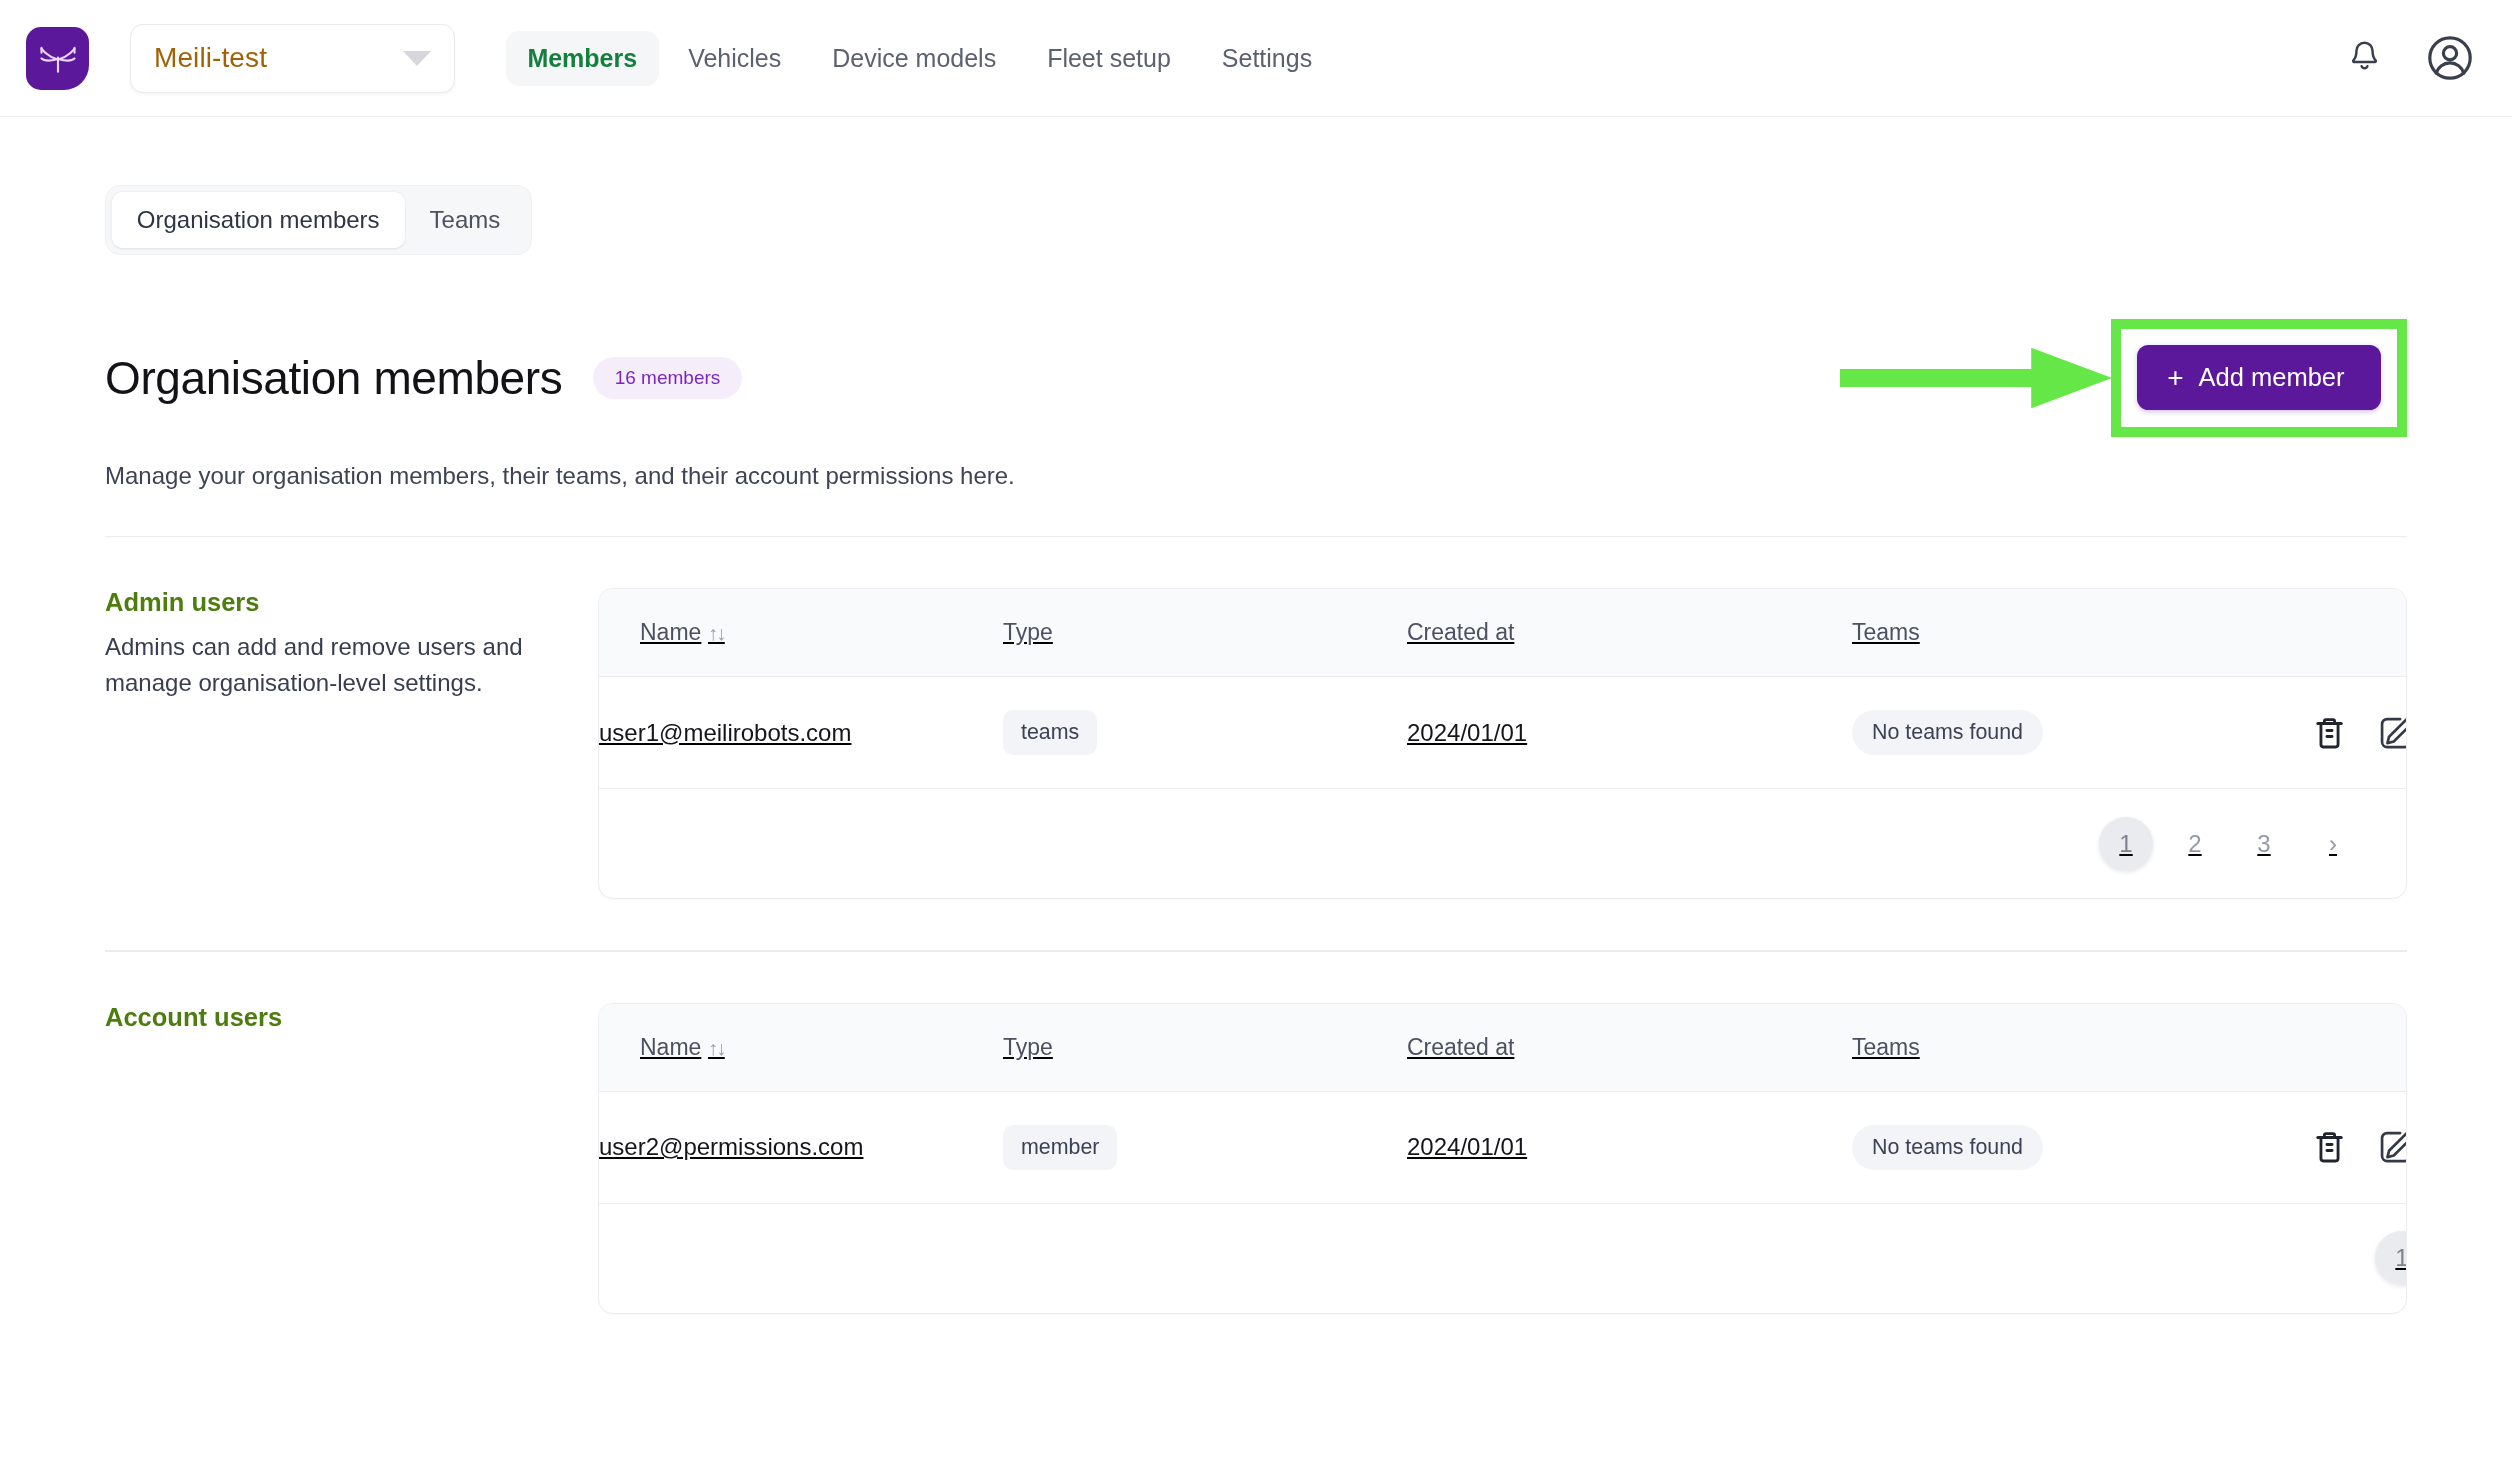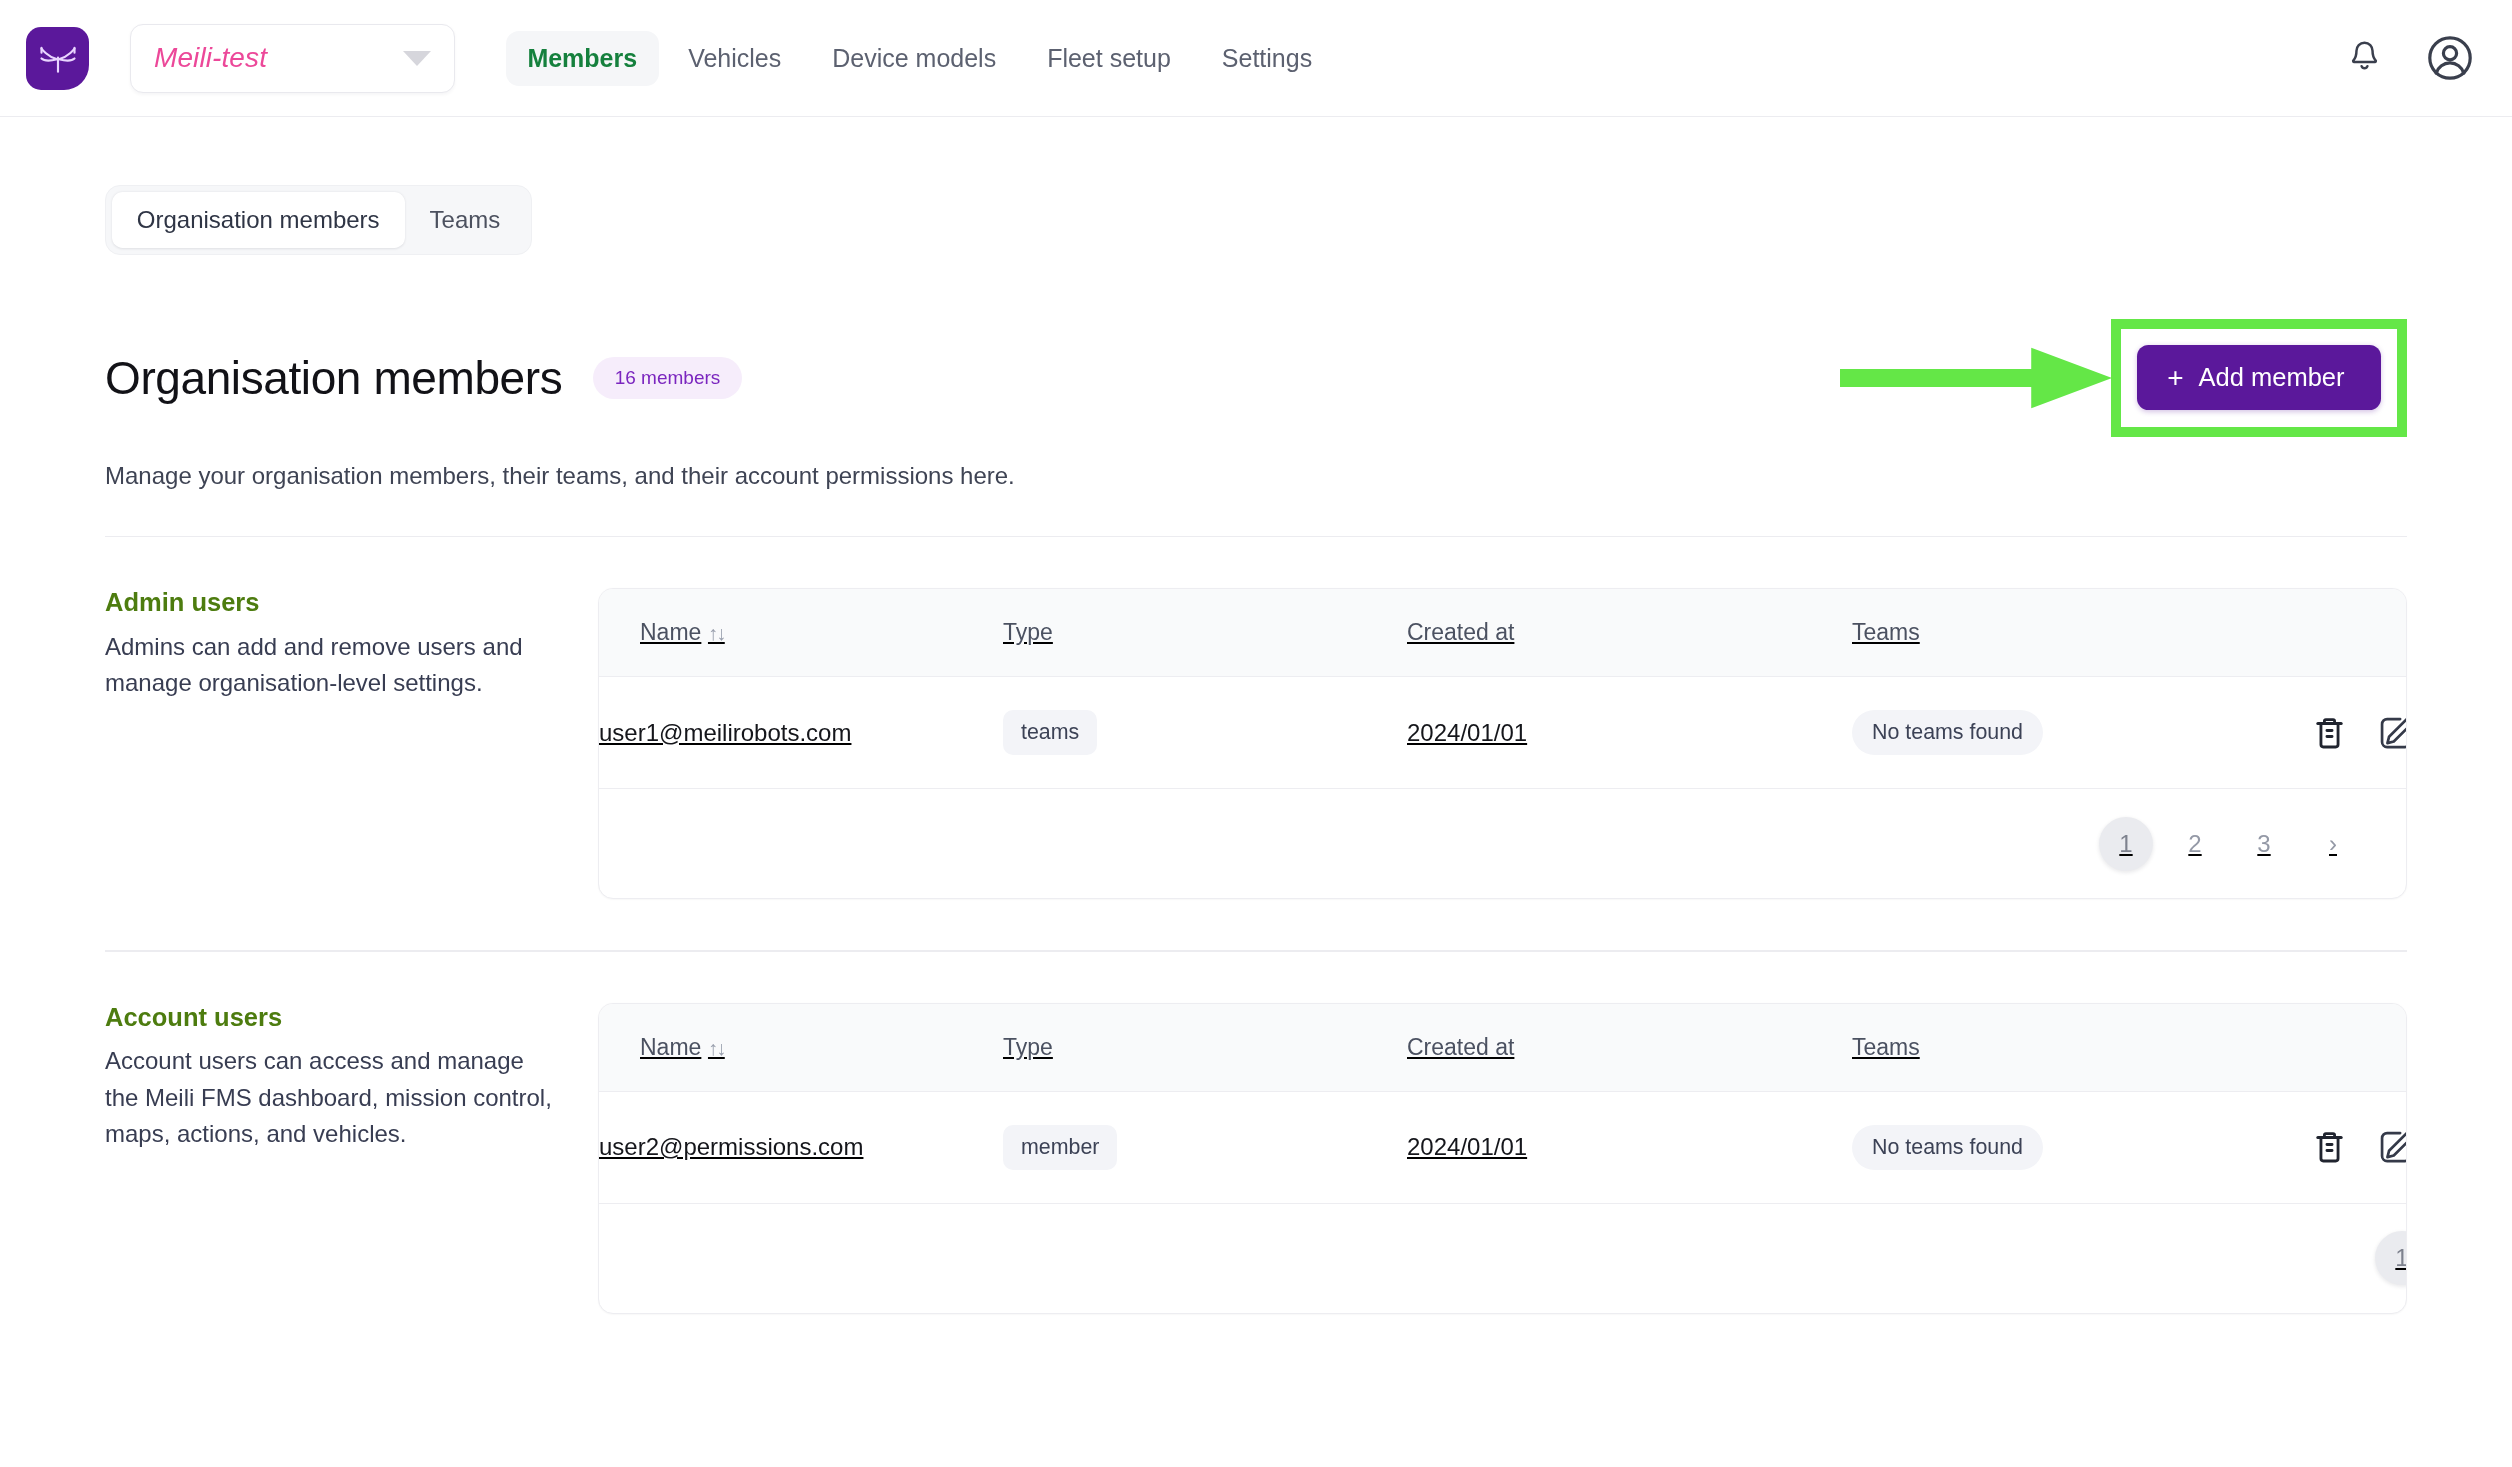"Meili-test" .org-select .org-name { color: #ec4899 -> #a16207; font-style: italic -> none }
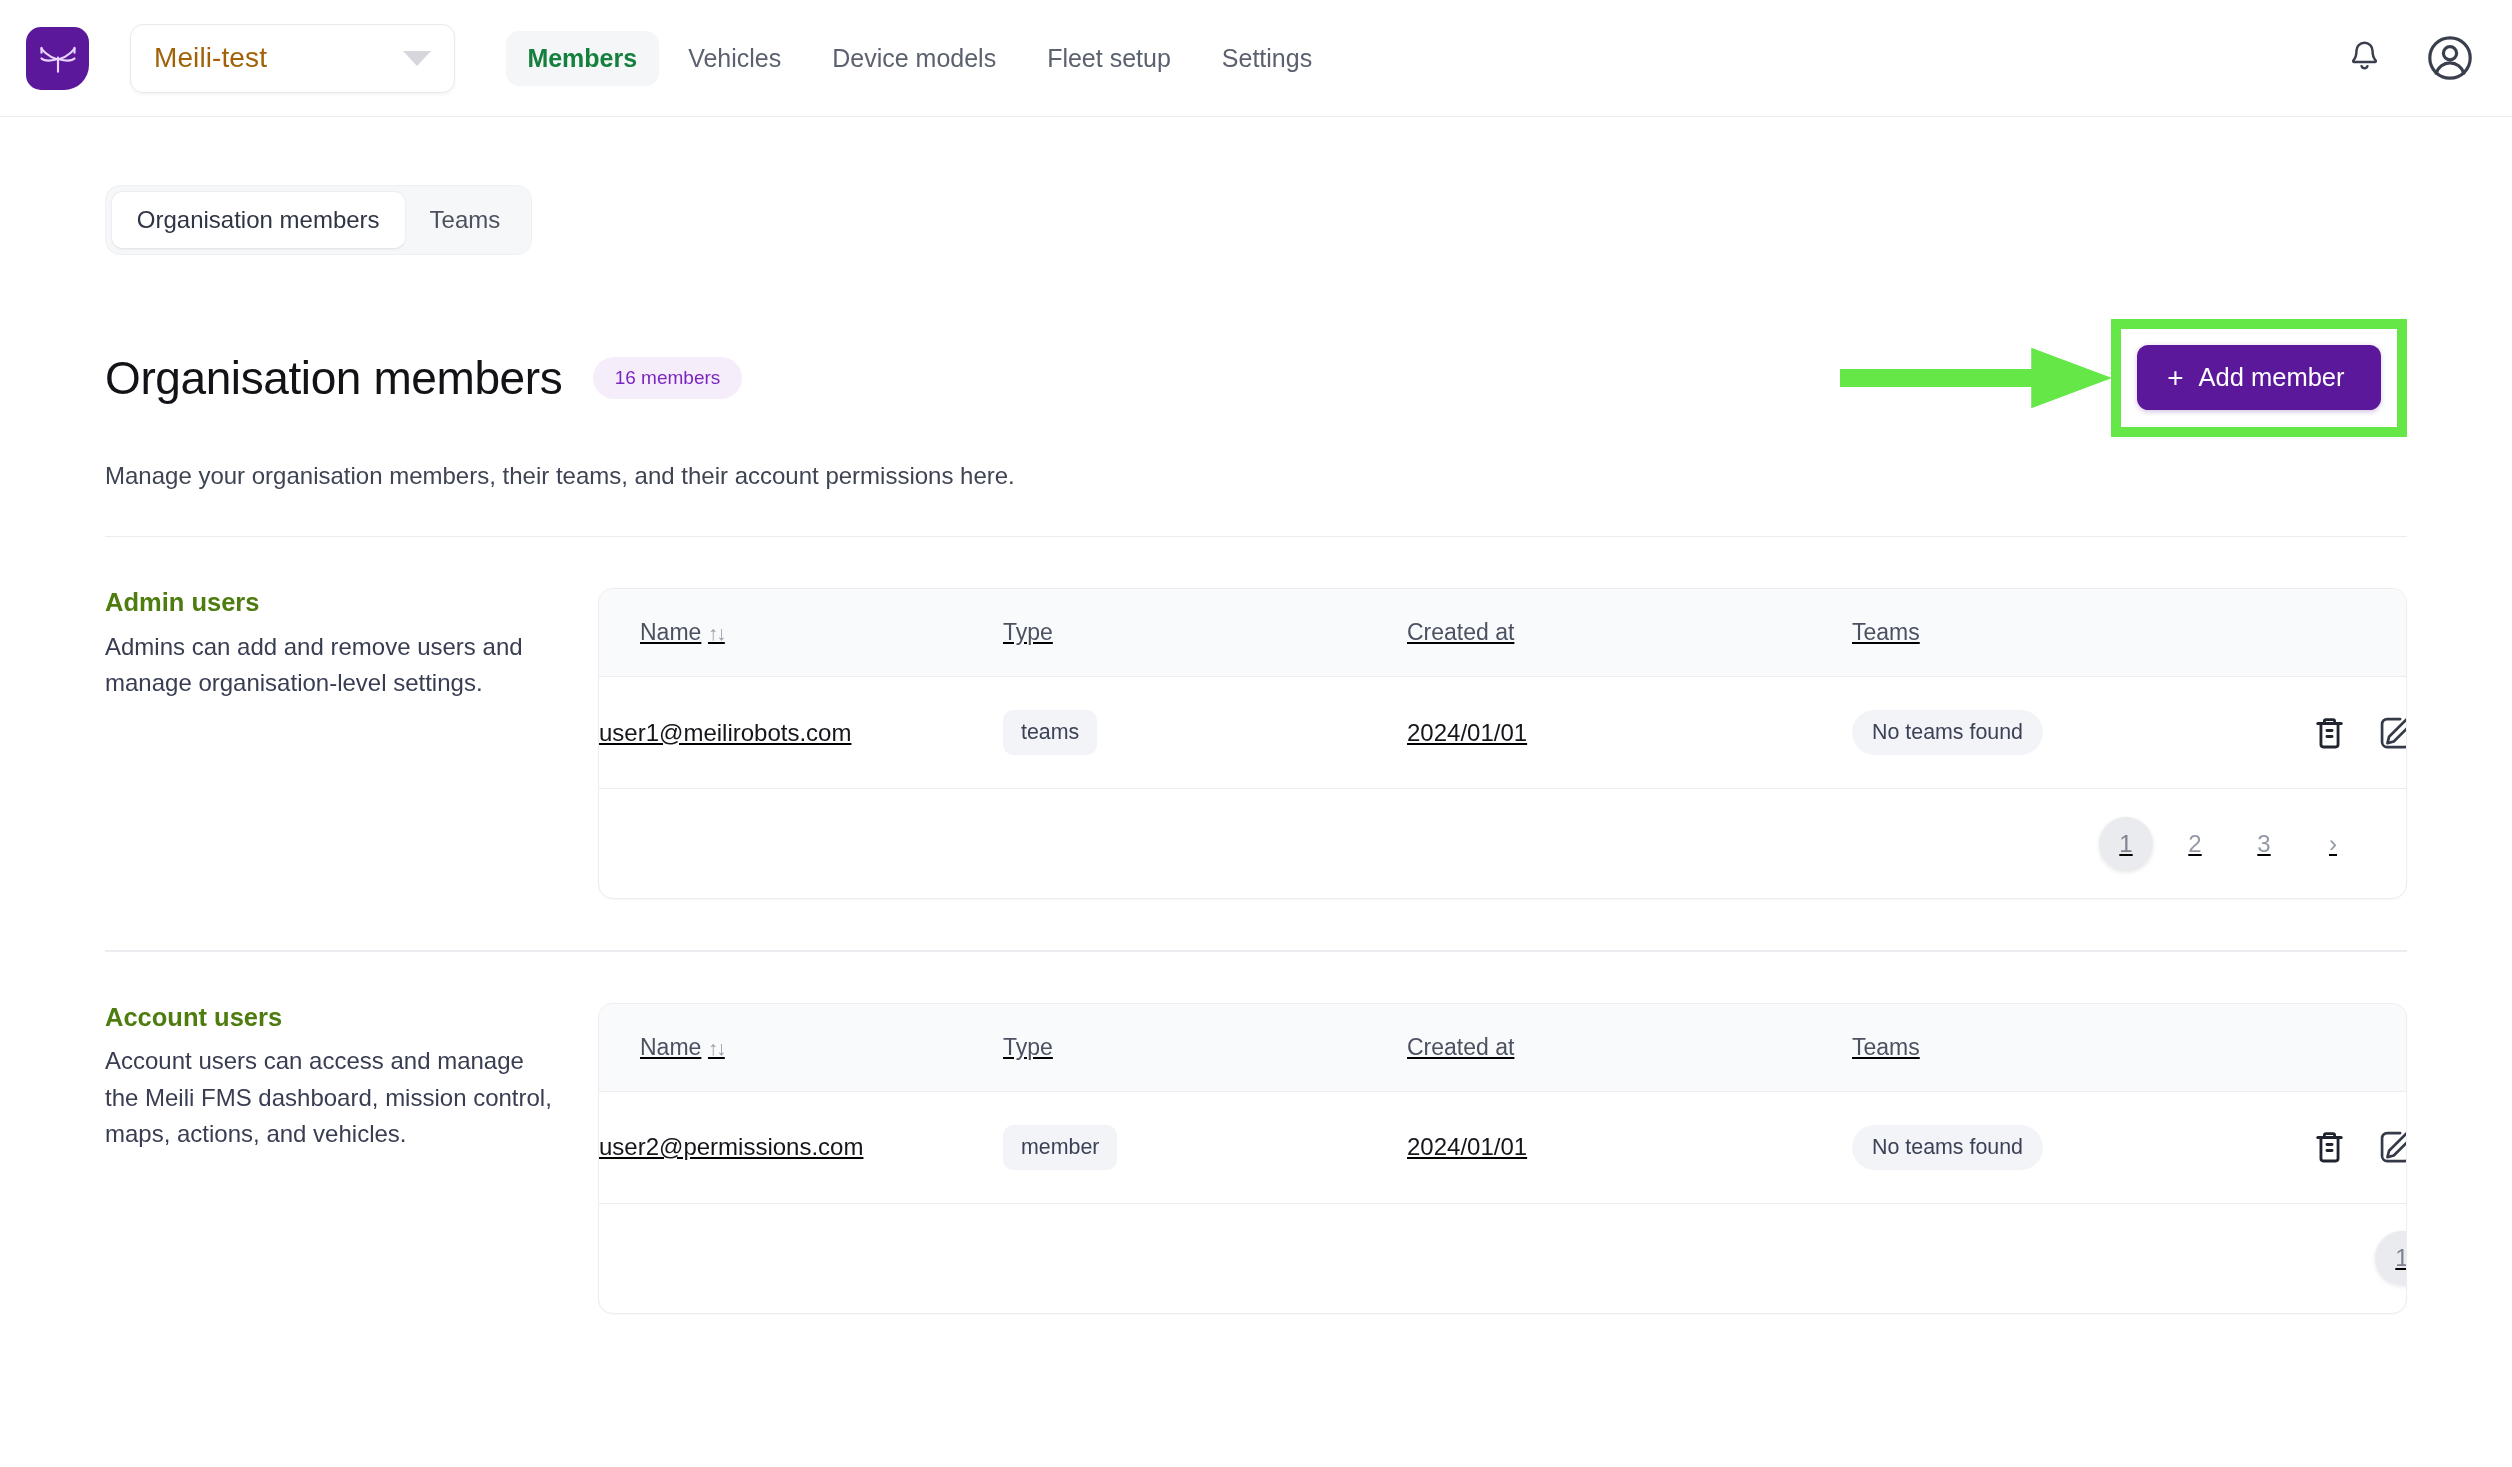"Account users can access and" div.sec-desc { html: <div>Account users can access and manage the Meili FMS dashboard, mission control, maps, actions, and vehicles.</div> -> none }
